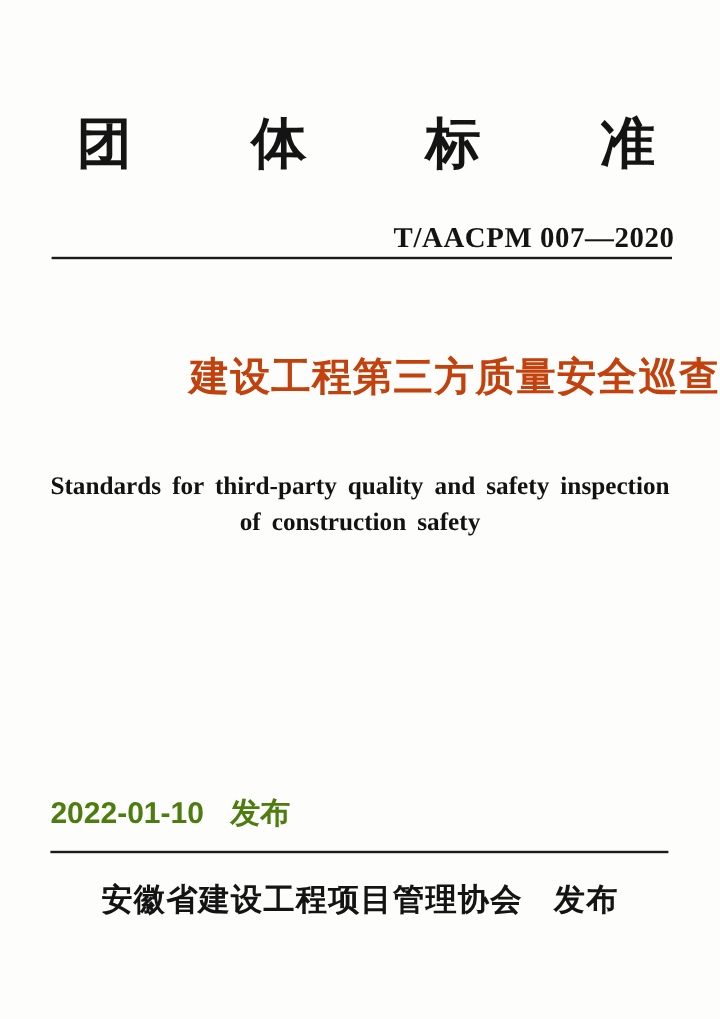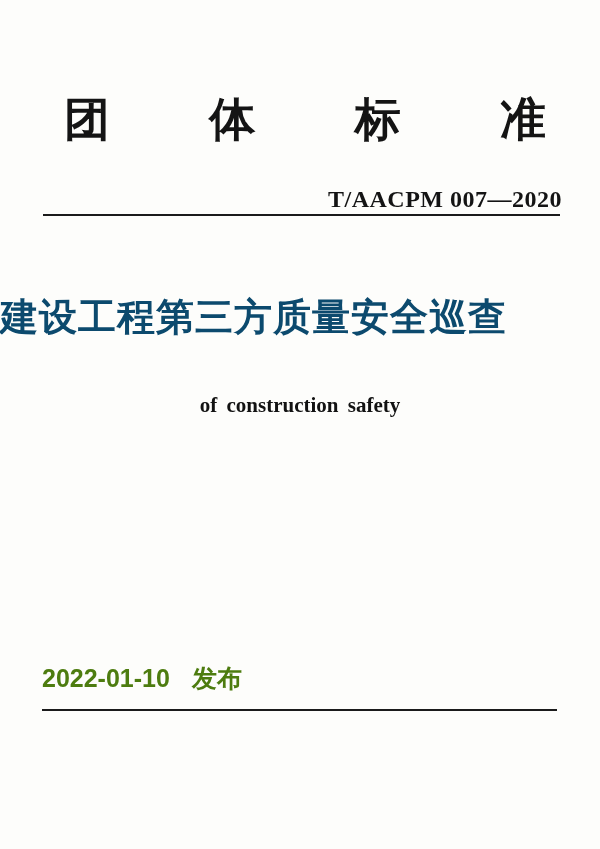"建设工程第三方质量安全巡查" .title-cn-line1 { color: #0c4a6e -> #c2410c; font-size: 38px -> 33px; text-align: left -> right }
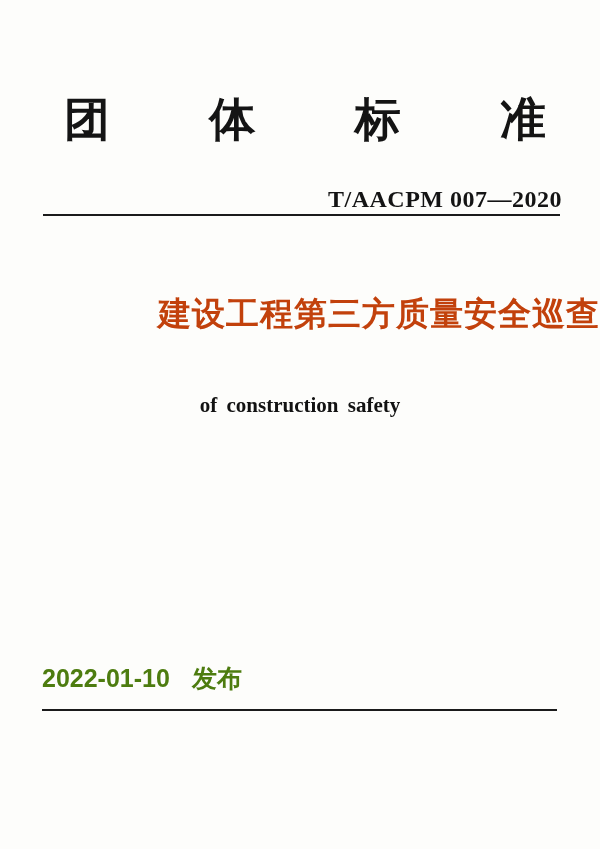"Standards for third-party quality and" div { html: none -> <div>Standards for third-party quality and safety inspection</div> }
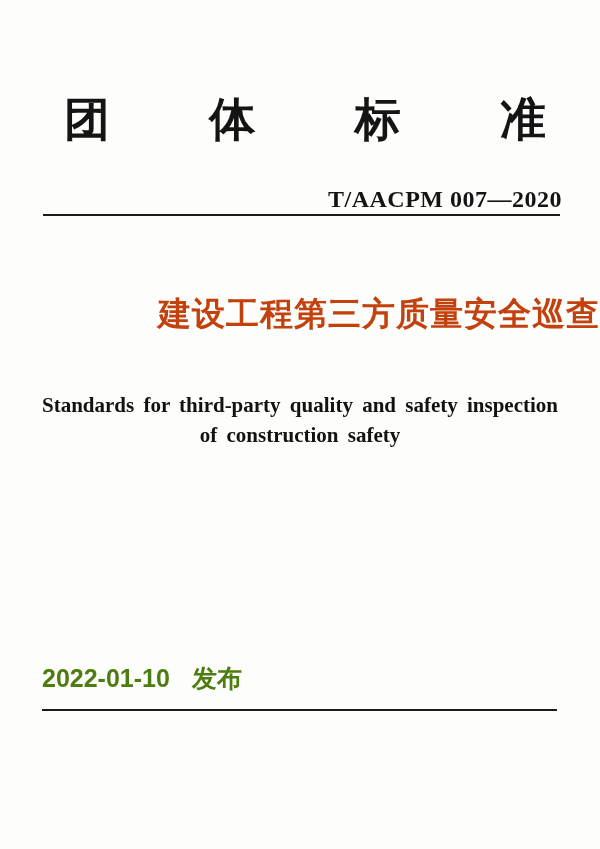"安徽省建设工程项目管理协会 发布" div.publisher-row { html: none -> <div> <span>安徽省建设工程项目管理协会</span><span>发布</span> </div> }
